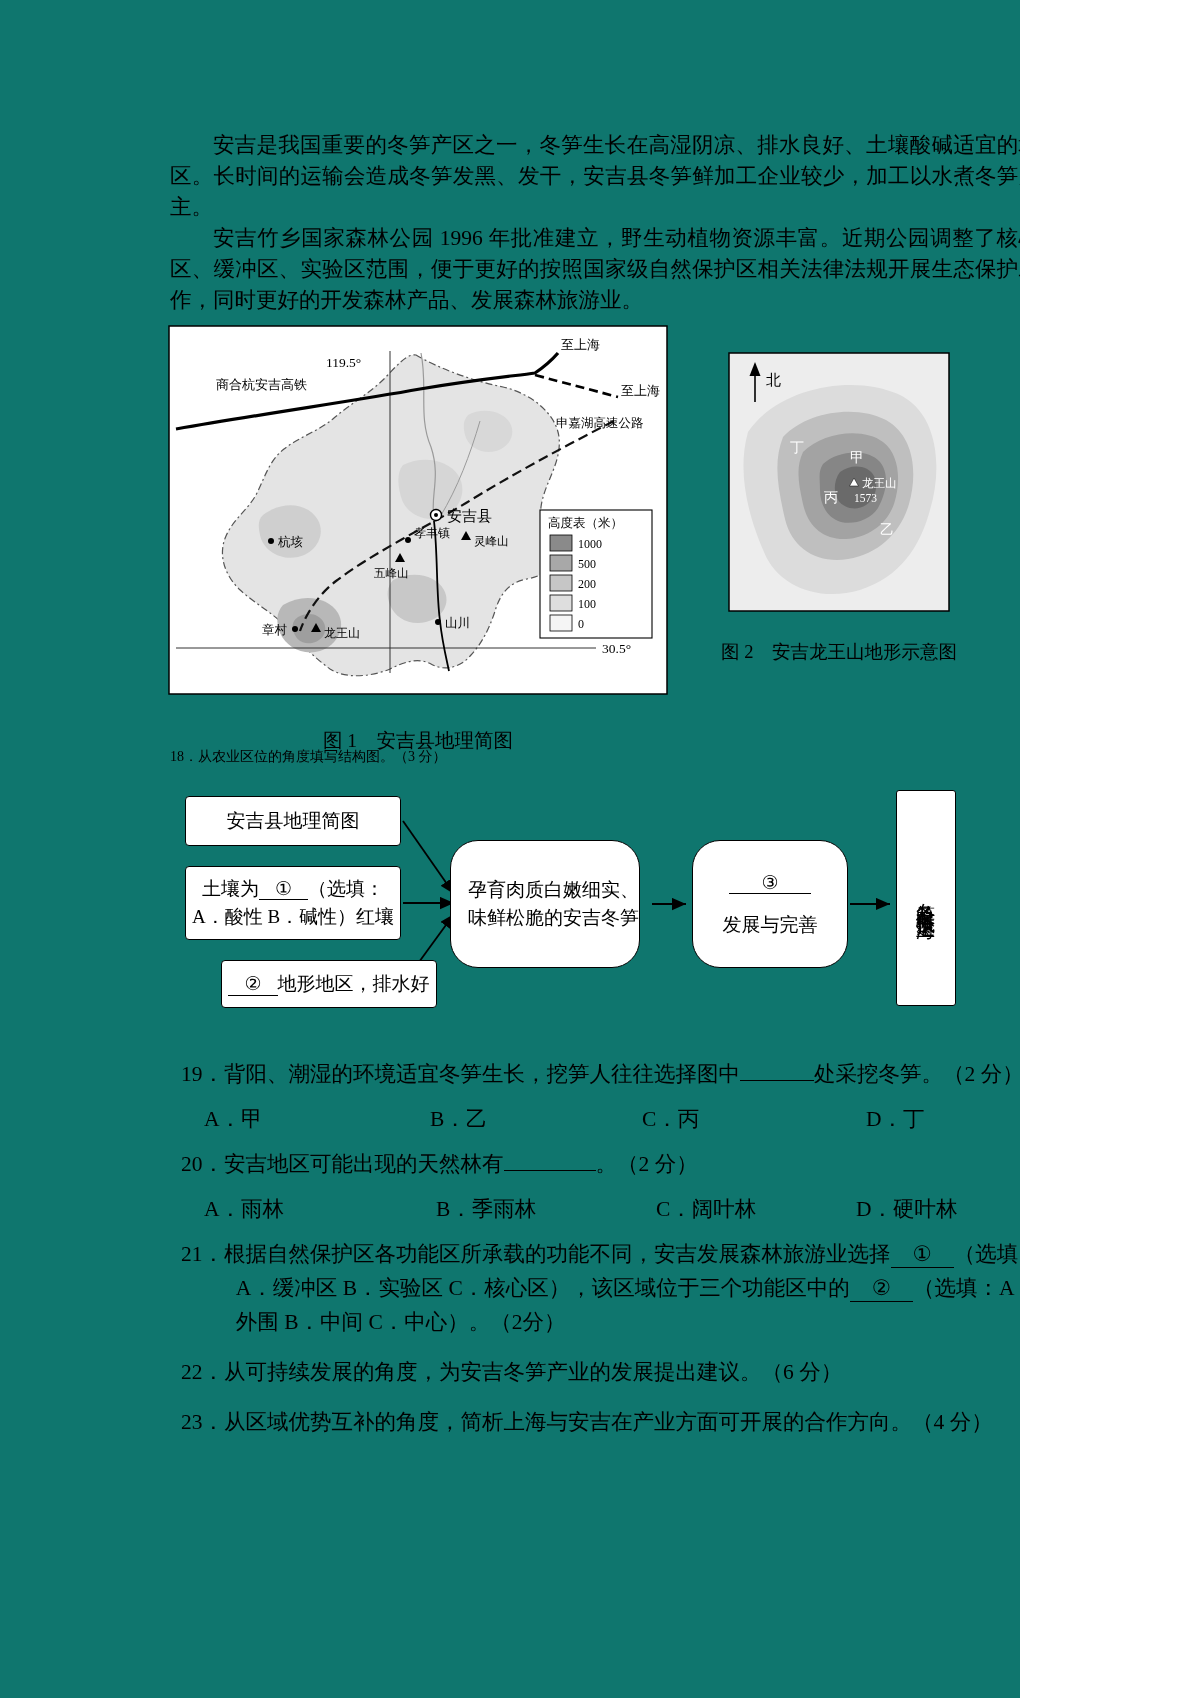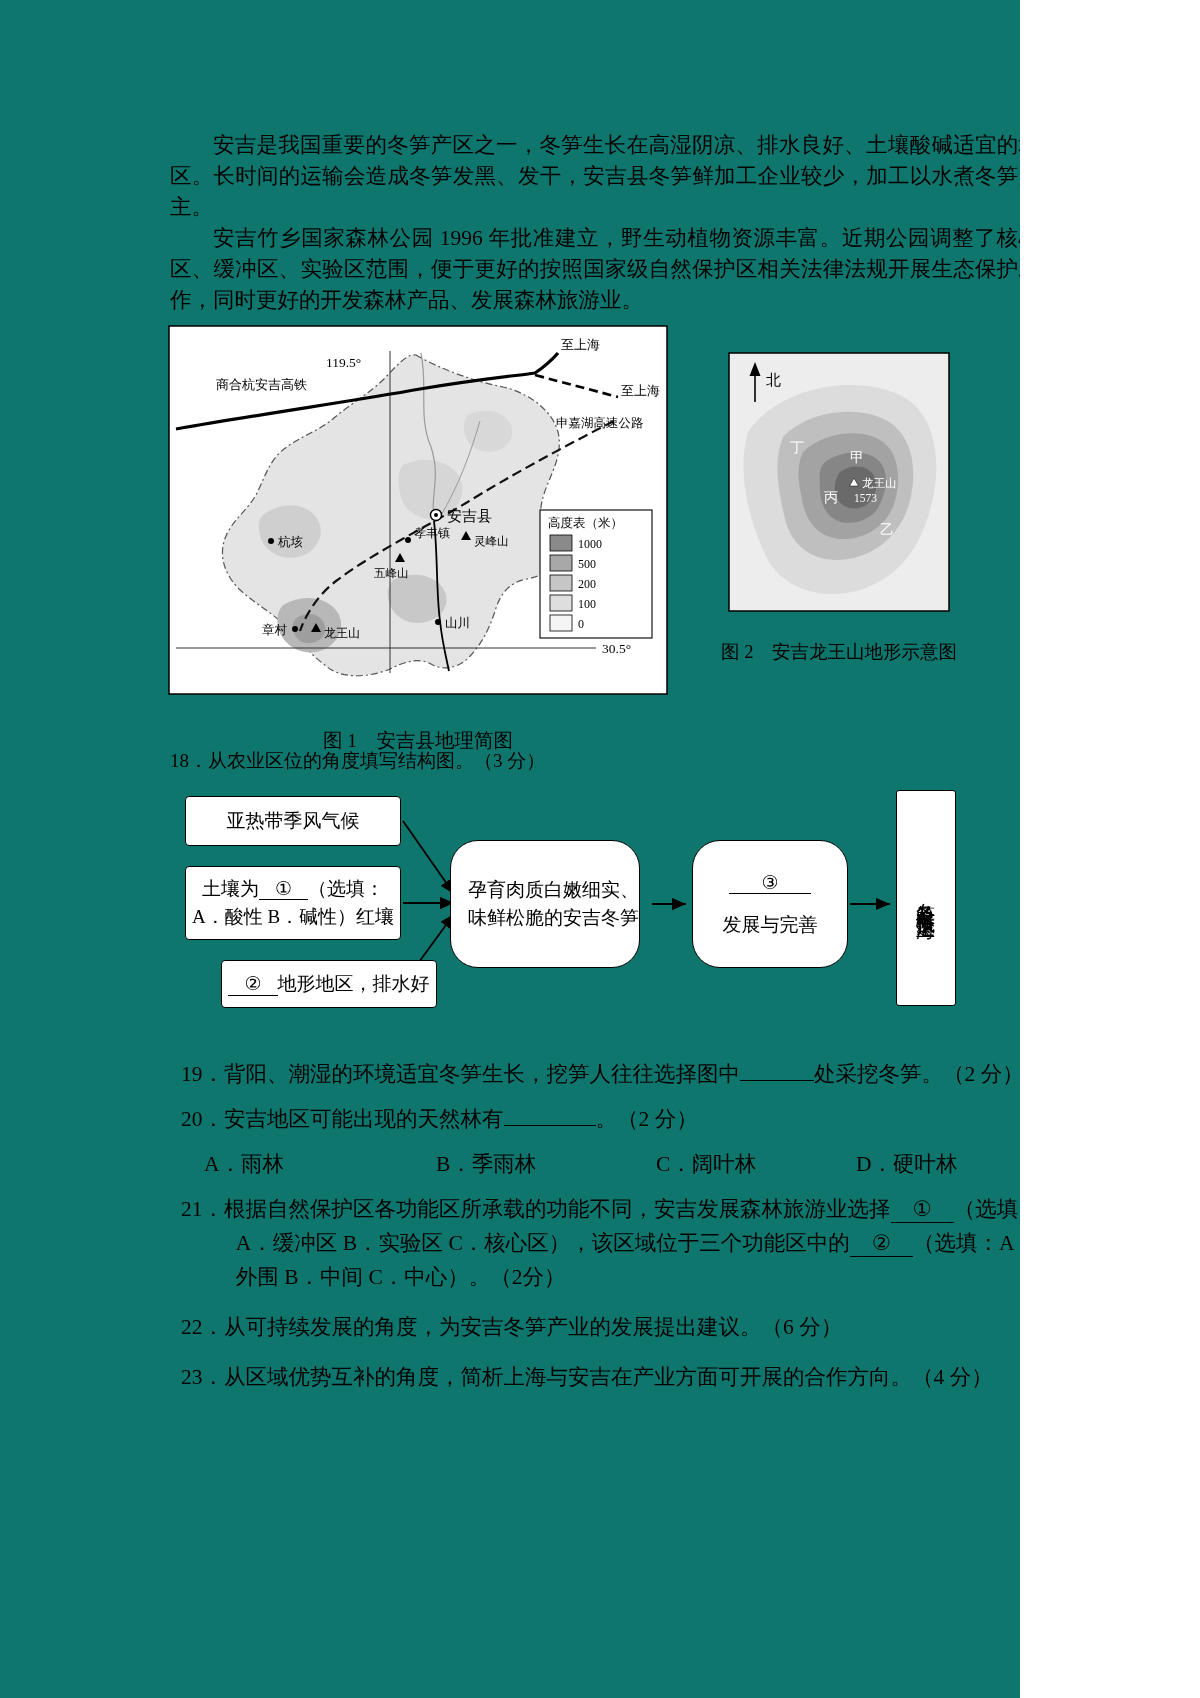"18．从农业区位的角度填写结构图。（3 分）" .q18stem { font-size: 19px -> 14px }
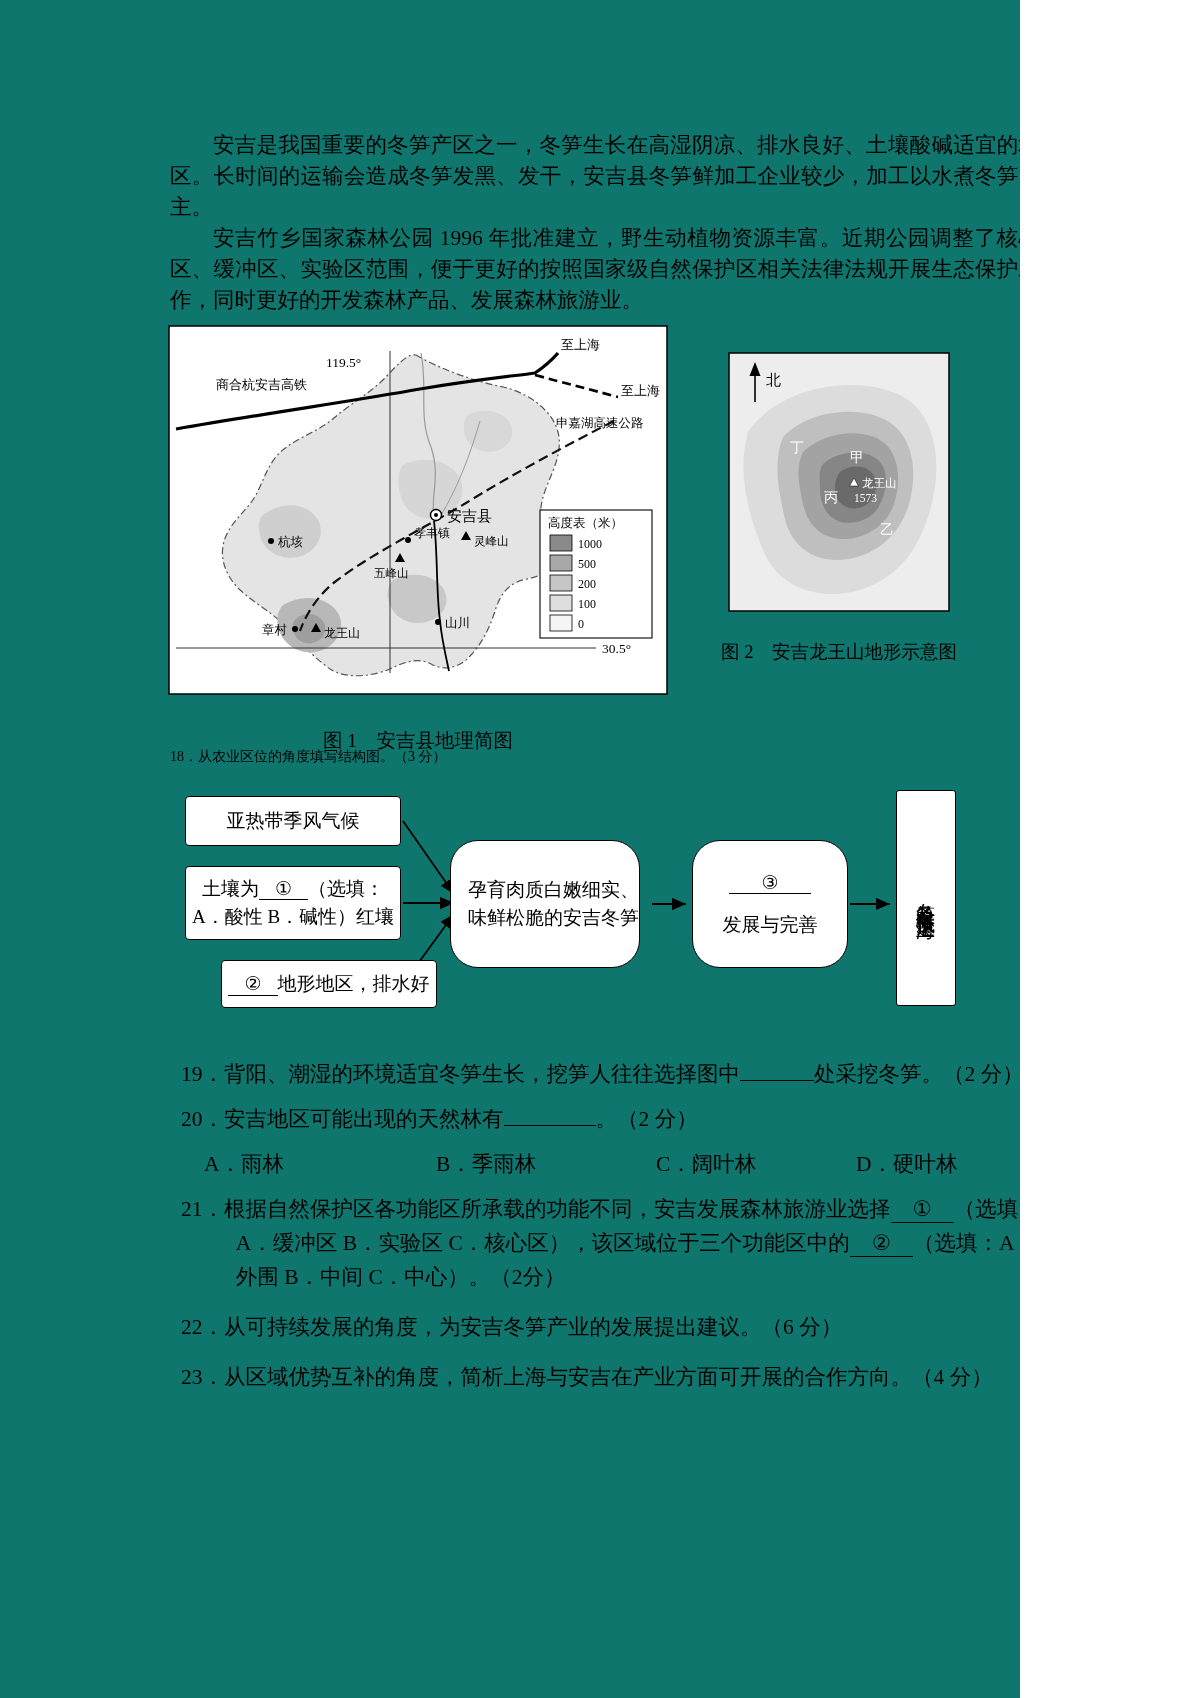"亚热带季风气候" div { text: 亚热带季风气候 -> 安吉县地理简图 }
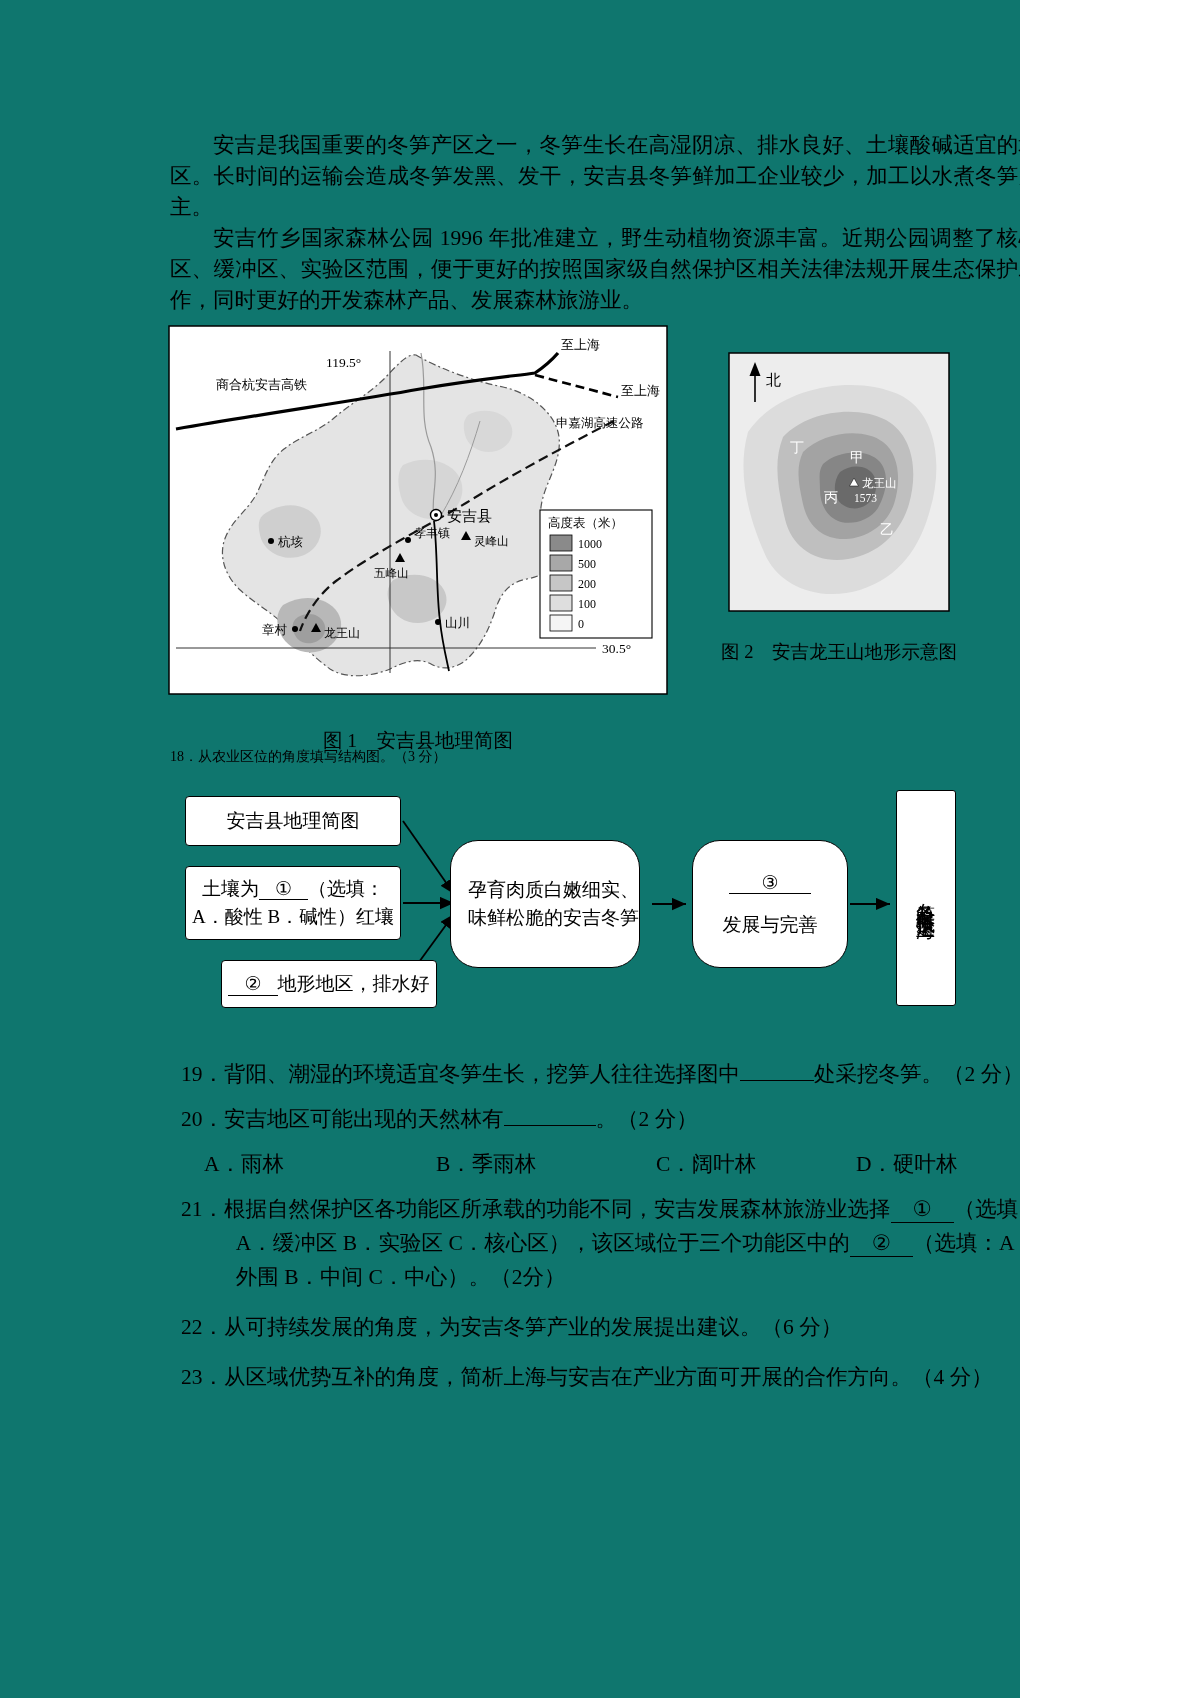"A．甲" div.opts { html: none -> <div> <span>A．甲</span> <span>B．乙</span> <span>C．丙</span> <span>D．丁</span> </div> }
